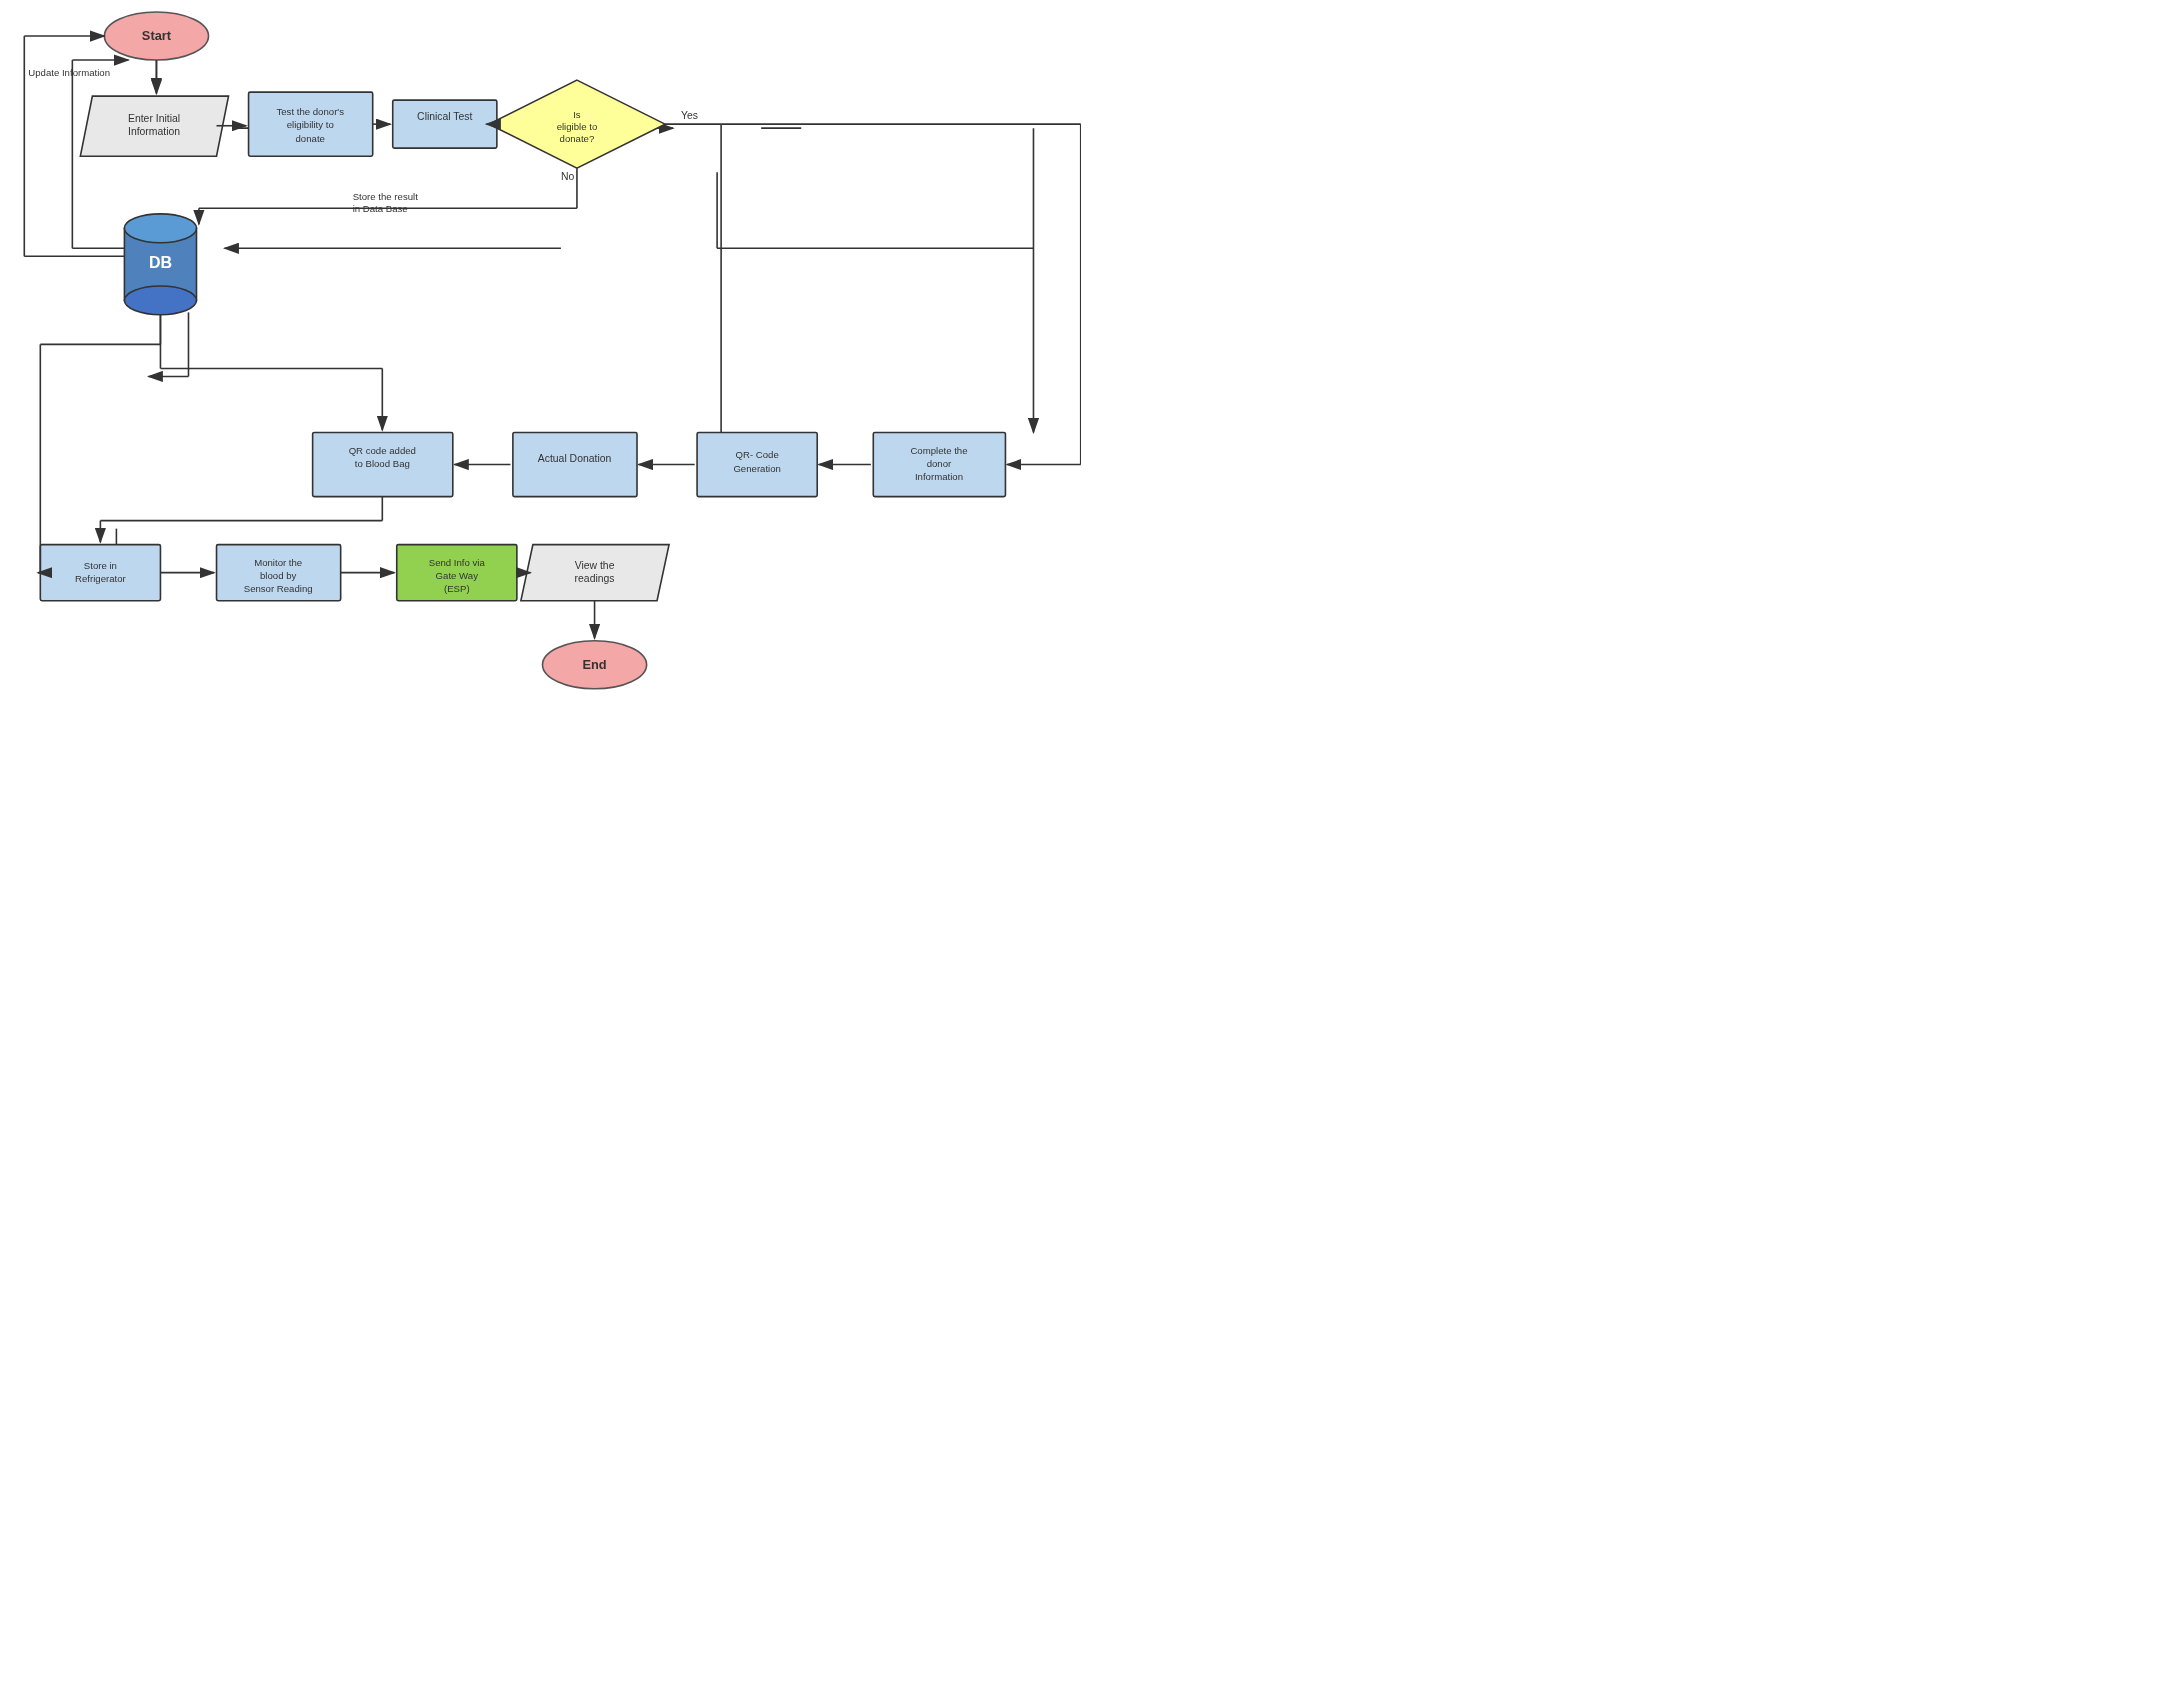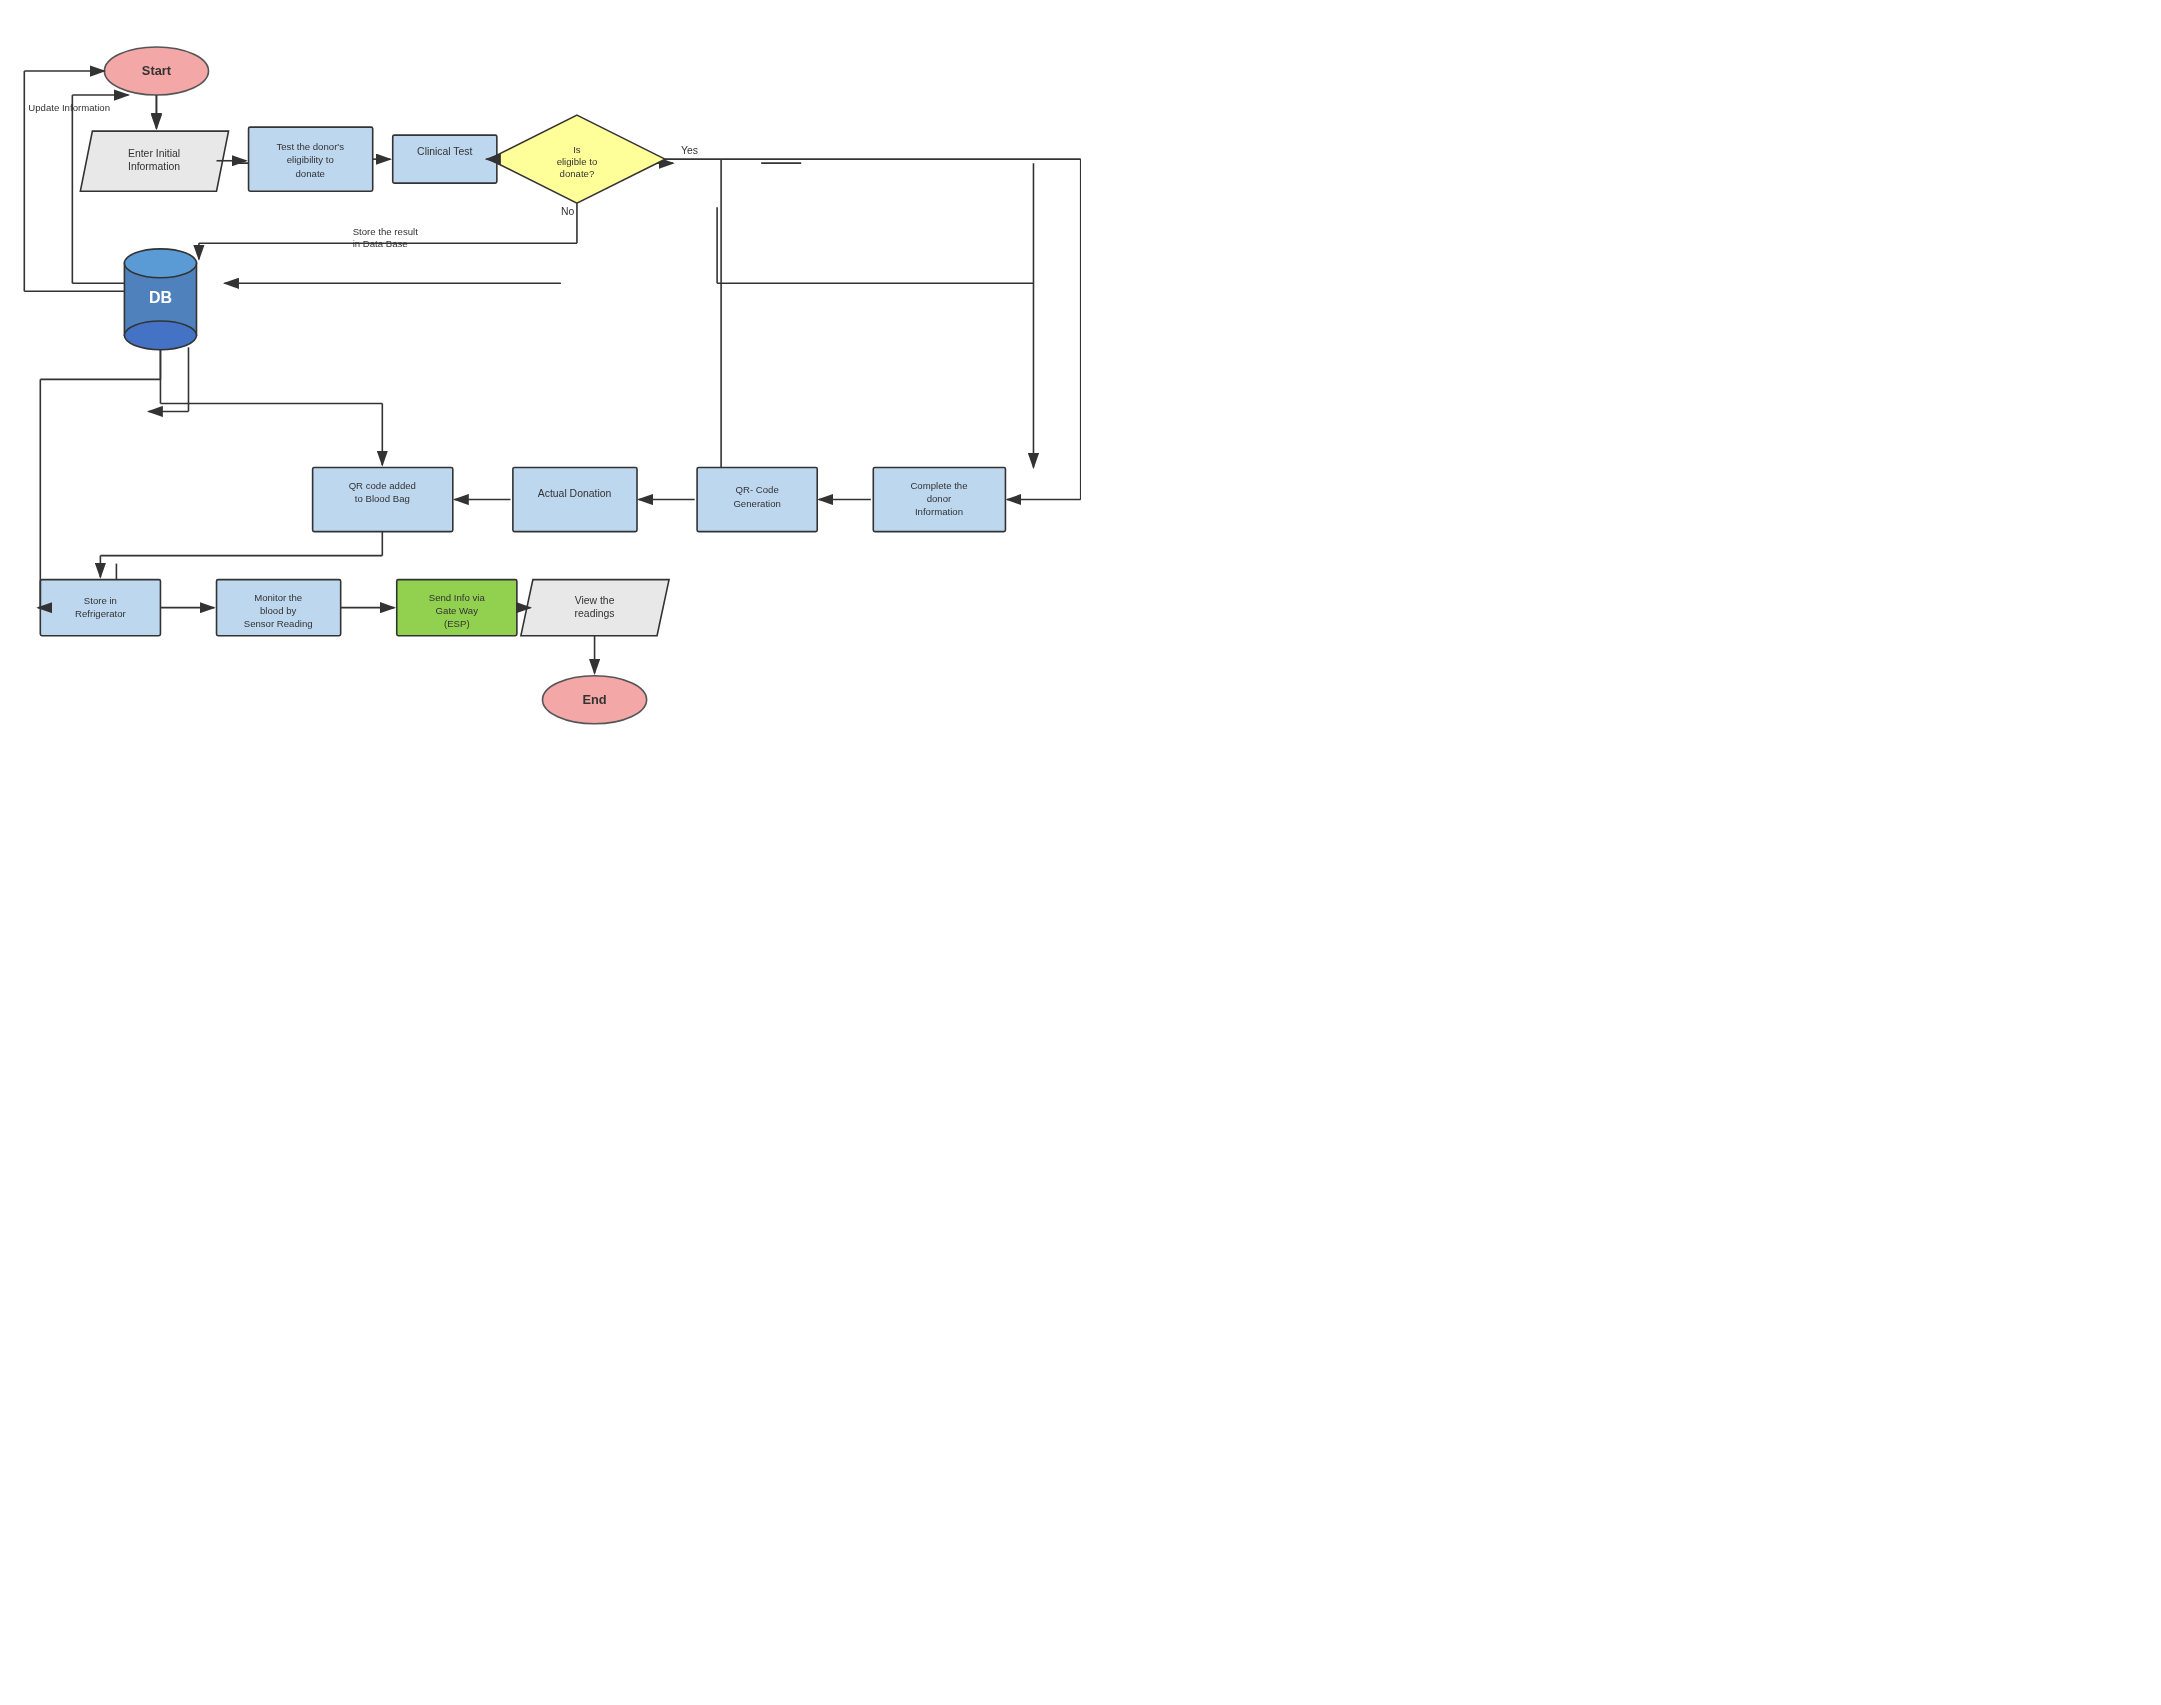"Start" .flowchart { margin-top: 35px -> none }
